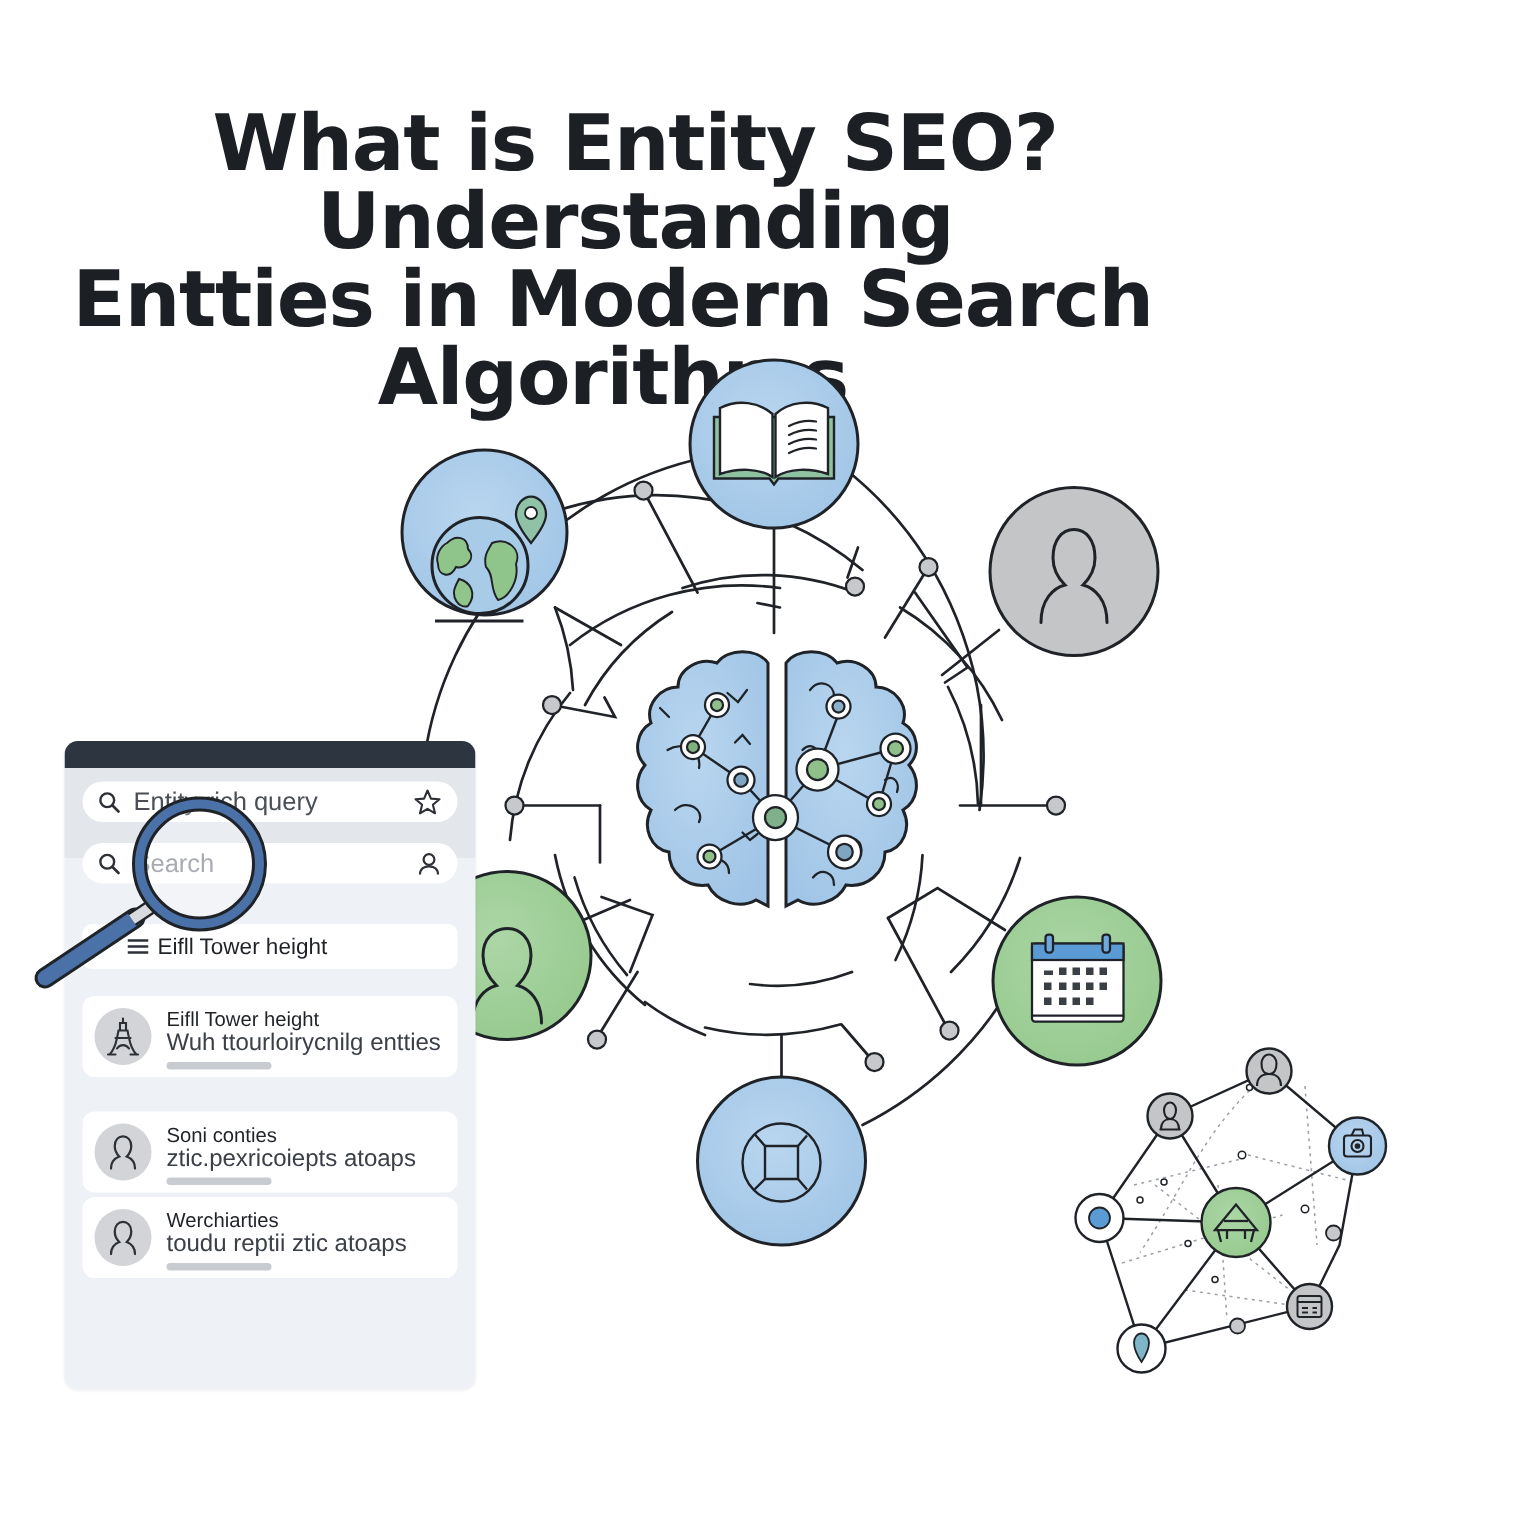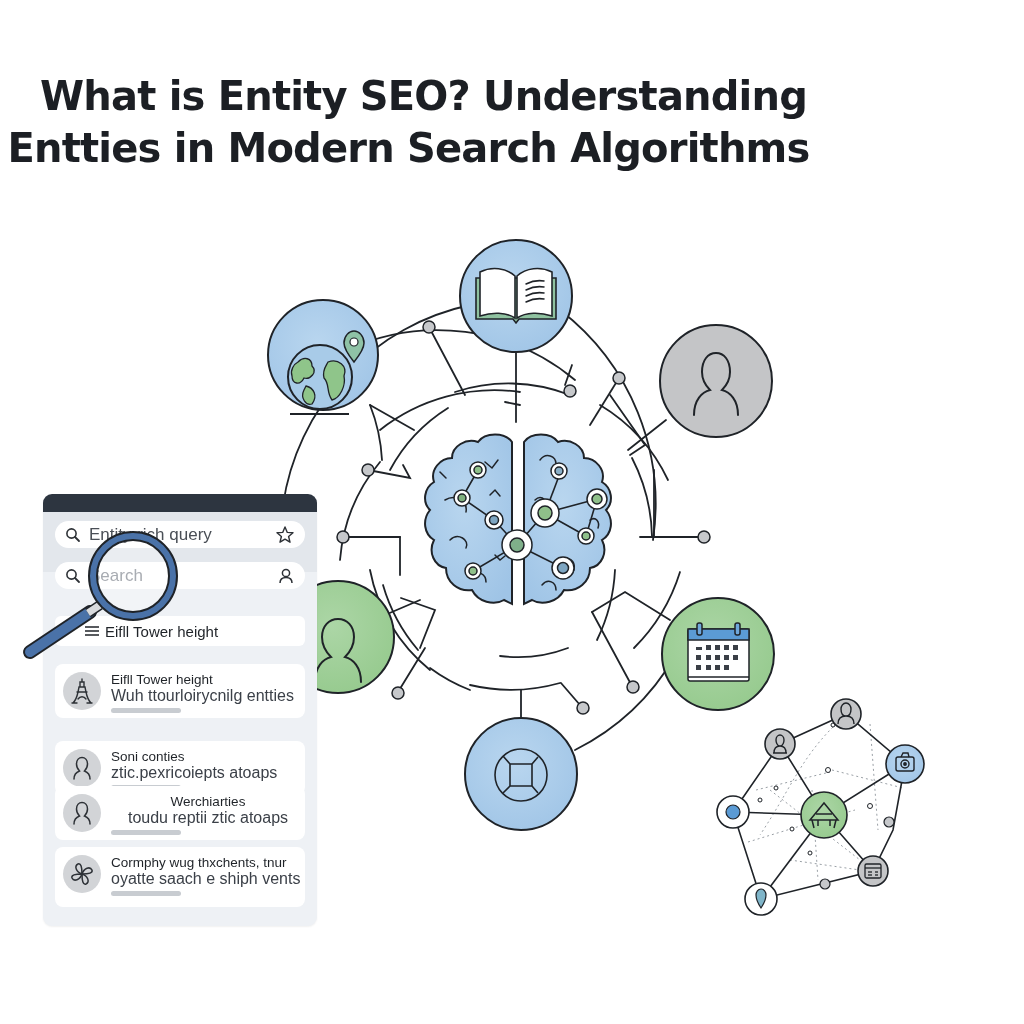"What is Entity SEO? Understanding" .title { font-size: 40px -> 52px }
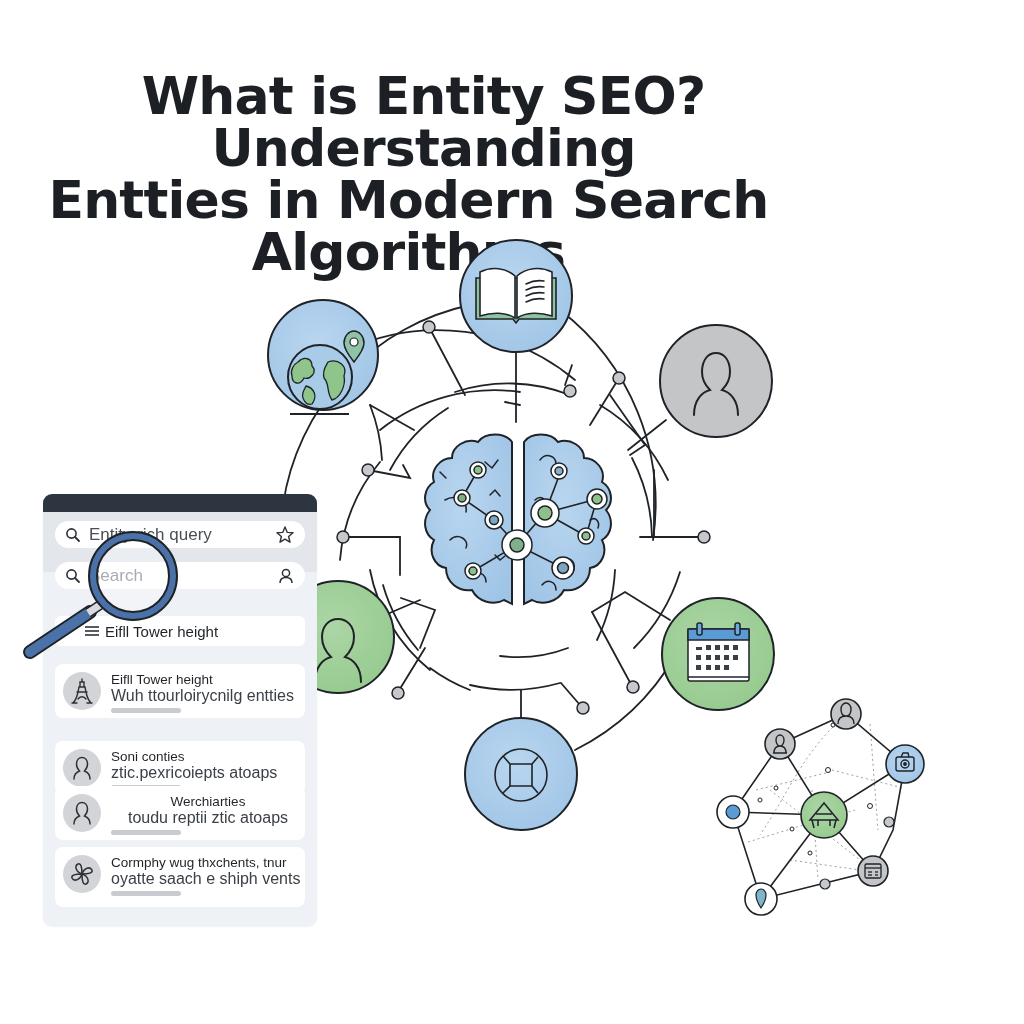"Werchiarties" div.card { text-align: center -> none; top: 292px -> 304px }
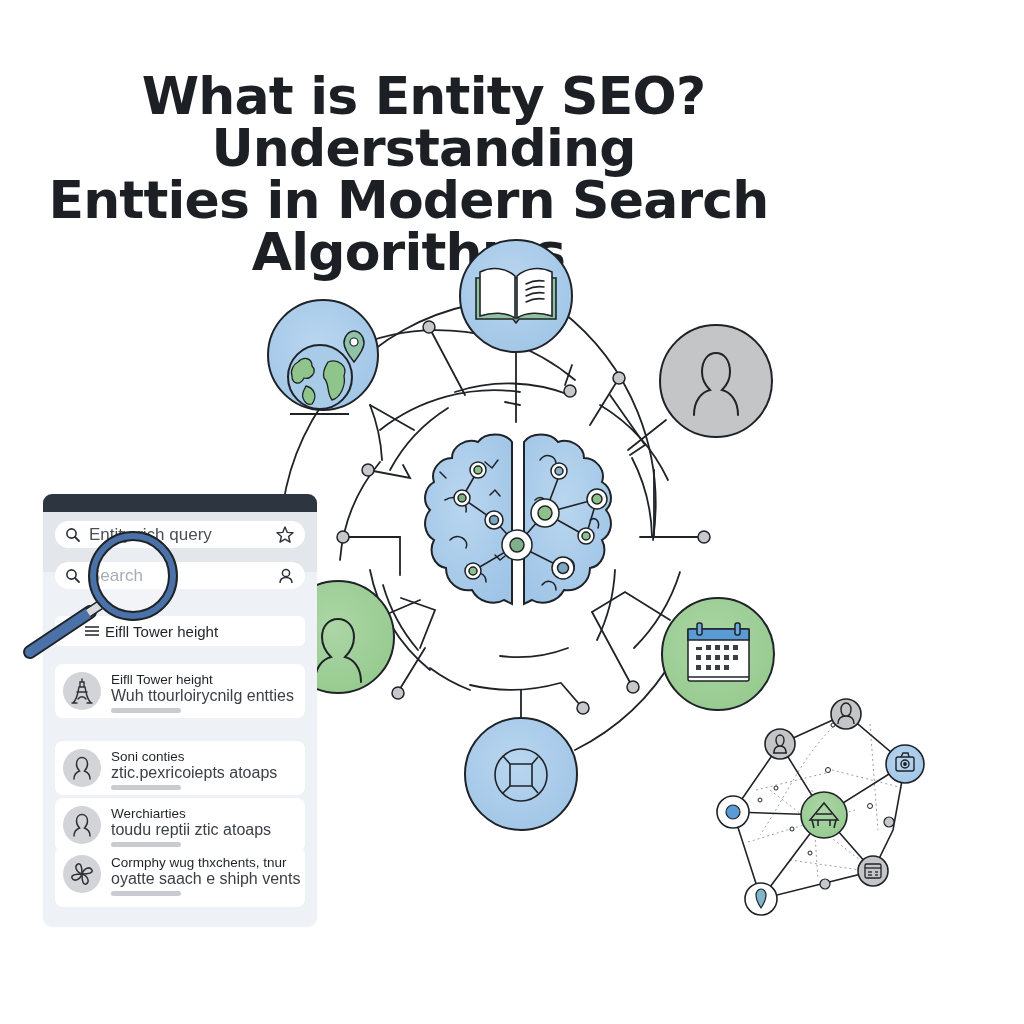"Cormphy wug thxchents, tnur" div.card { html: <div> <div> <svg> <g> <path></path> <path></path> <path></path> <path></path> </g> </svg> </div> <div> <div>Cormphy wug thxchents, tnur</div> <div>oyatte saach e shiph vents</div> <div></div> </div> </div> -> none }
